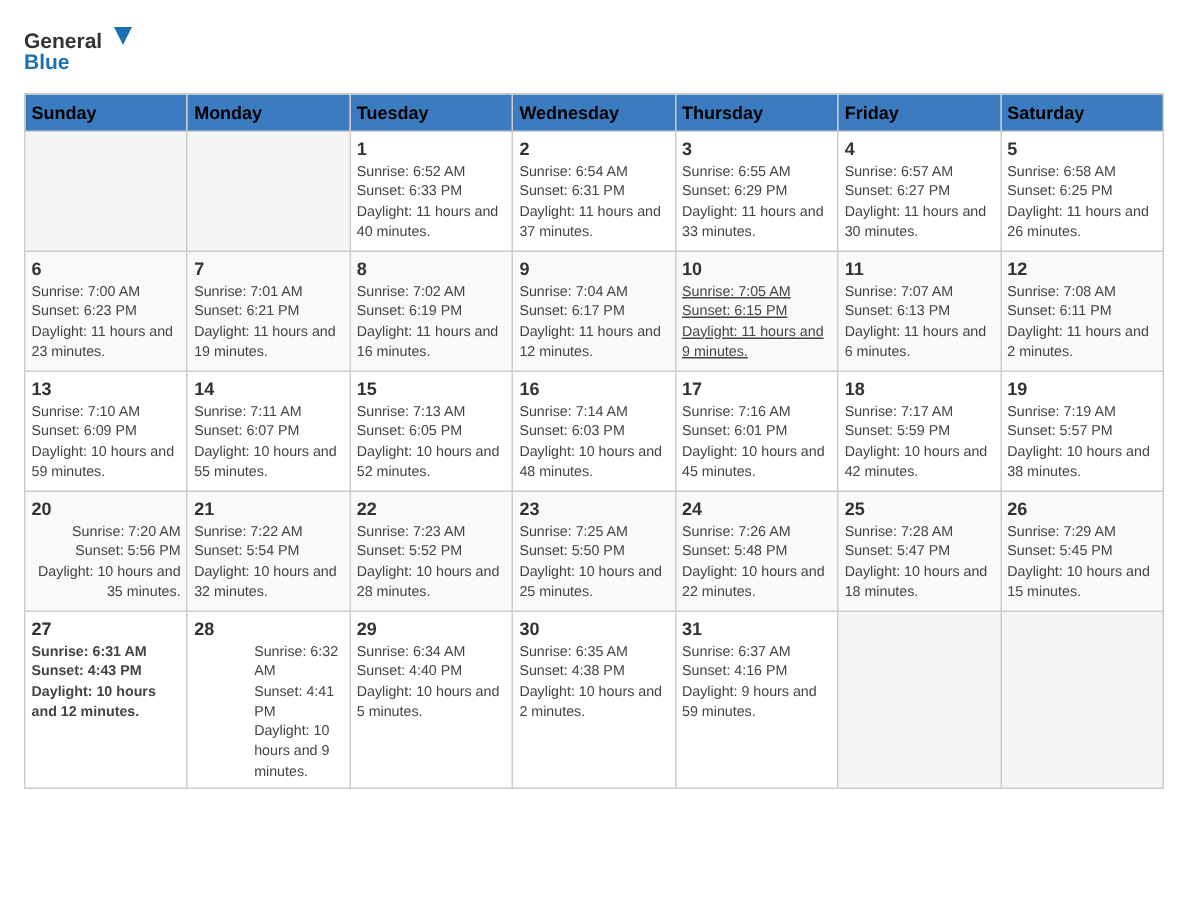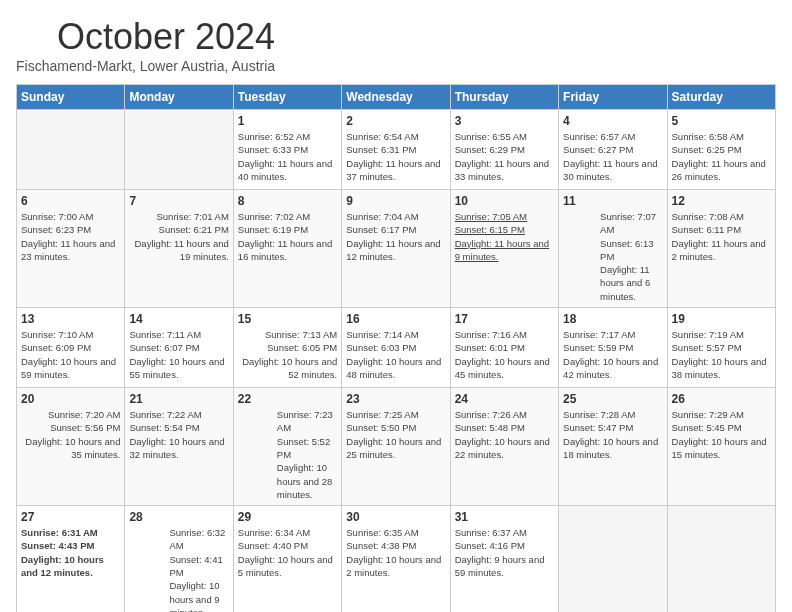"General" div.logo { html: none -> <div> <svg> <text>General</text> <text>Blue</text> <polygon></polygon> </svg> </div> }
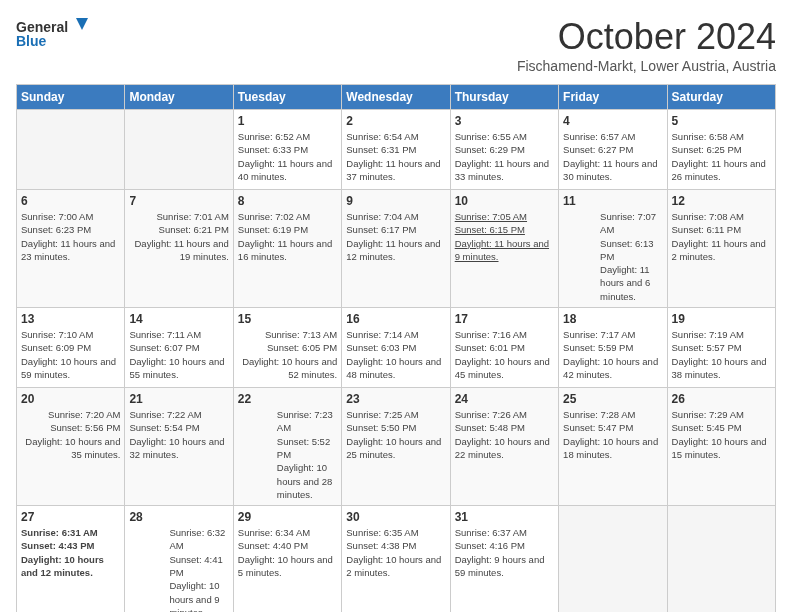"October 2024" div.title-block { html: <div> <div>October 2024</div> <div>Fischamend-Markt, Lower Austria, Austria</div> </div> -> none }
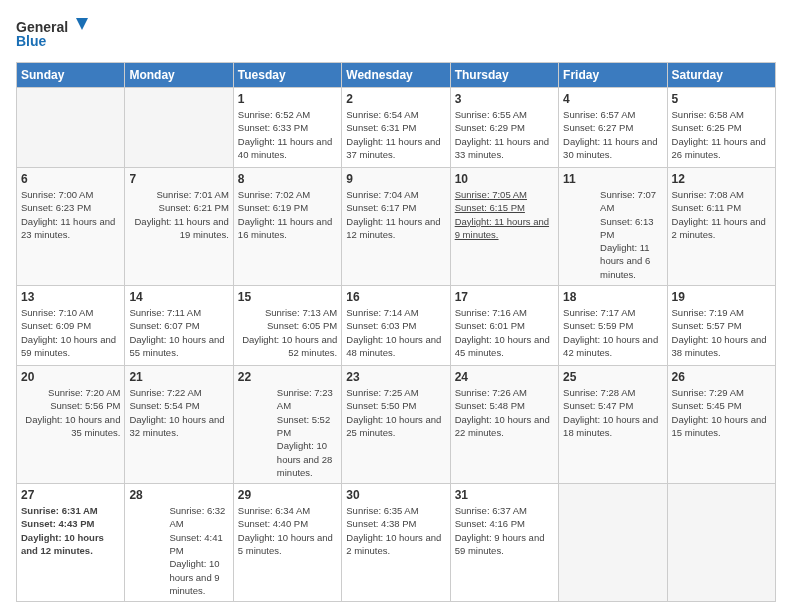"Sunday" th { color: #ffffff -> #000000 }
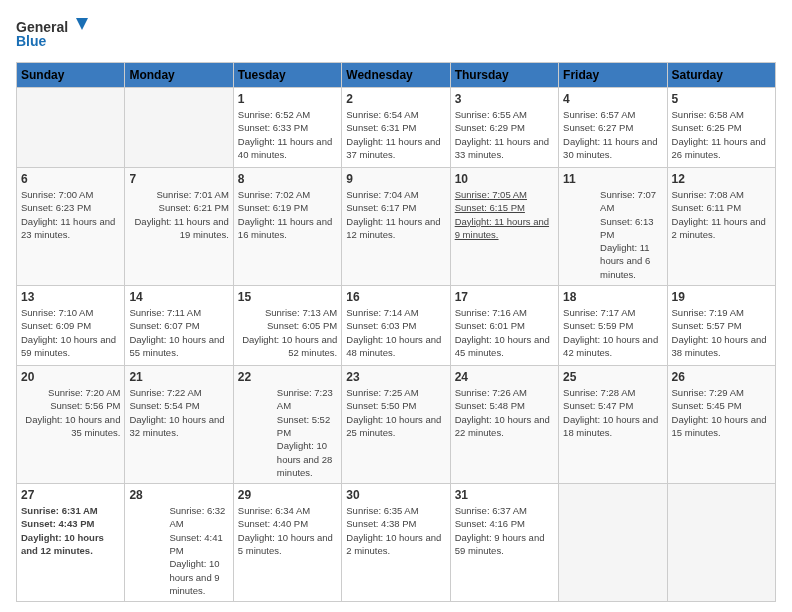"Sunrise: 7:01 AM" div.day-info { text-align: right -> none }
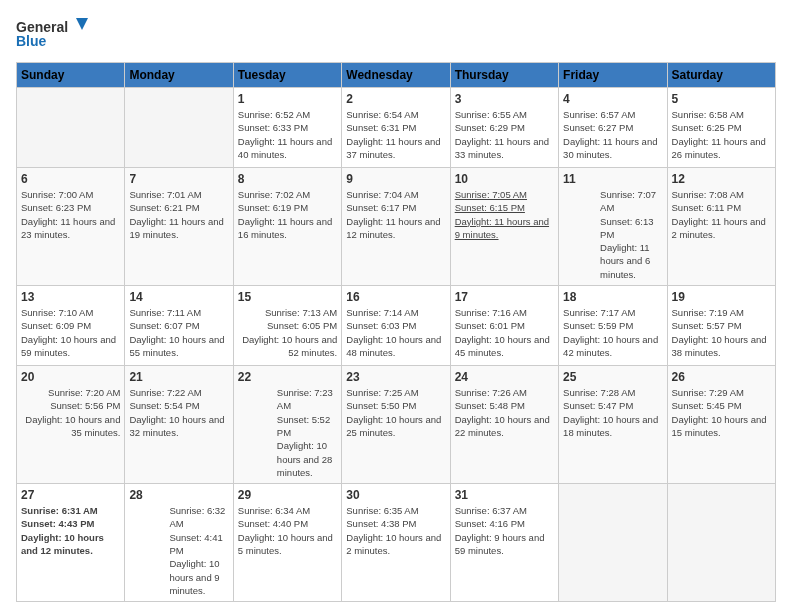"Sunrise: 7:07 AM" div.day-info { margin-left: 37px -> none }
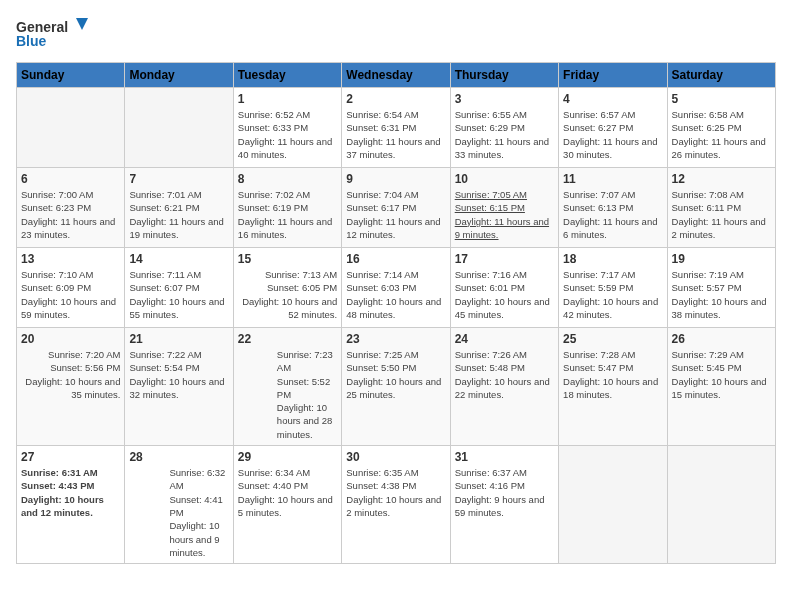"Sunrise: 7:13 AM" div.day-info { text-align: right -> none }
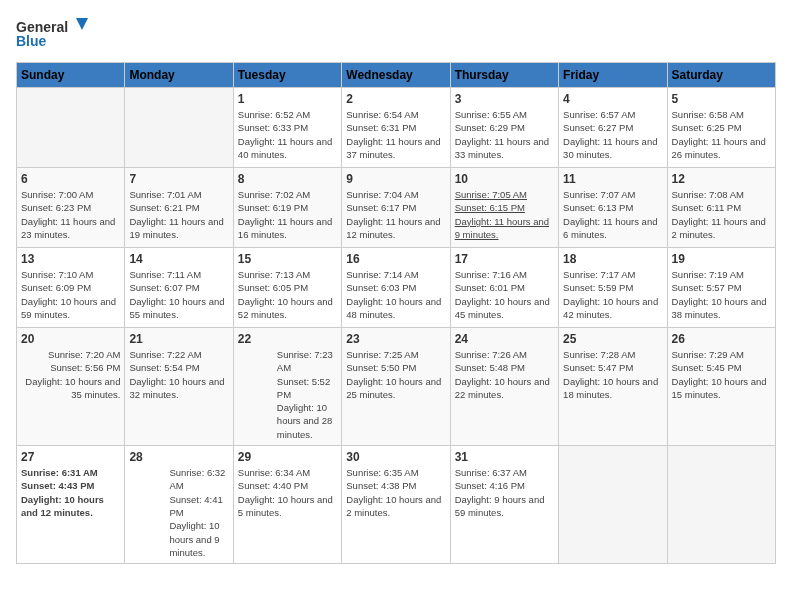"Sunrise: 7:23 AM" div.day-info { margin-left: 39px -> none }
